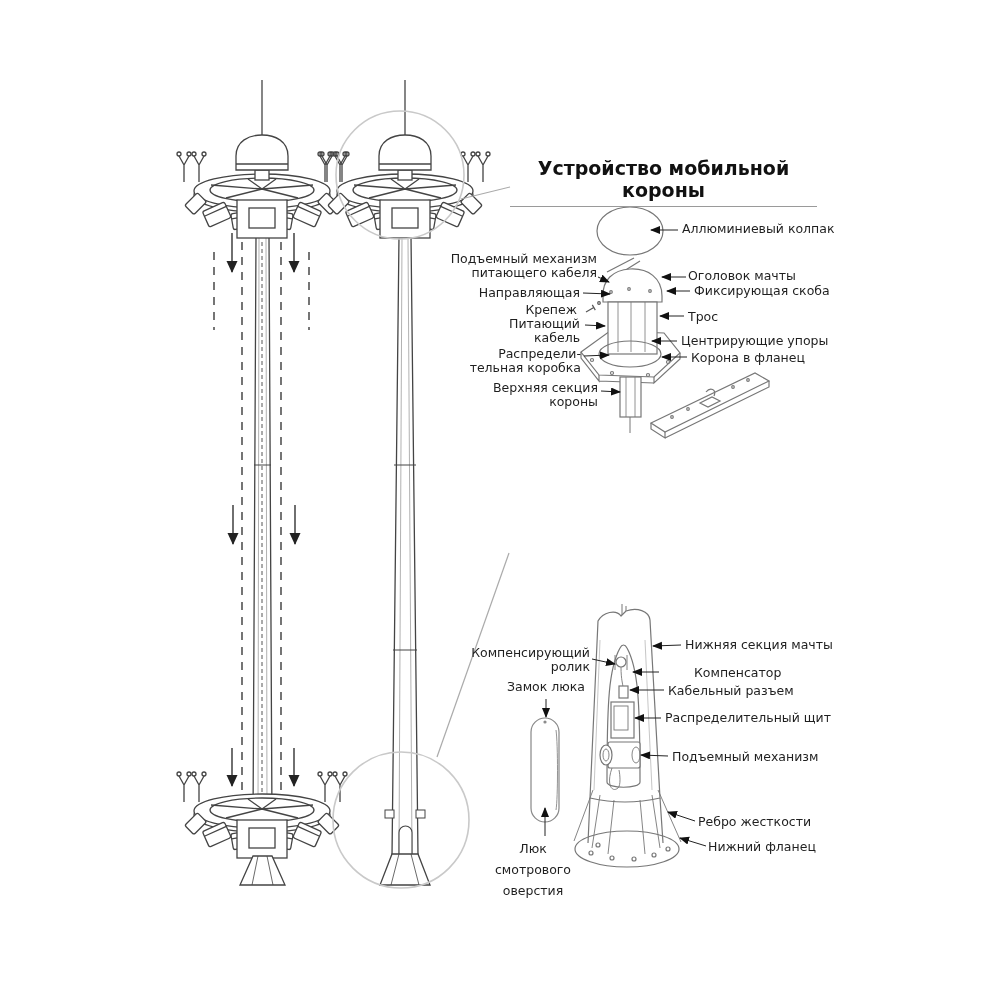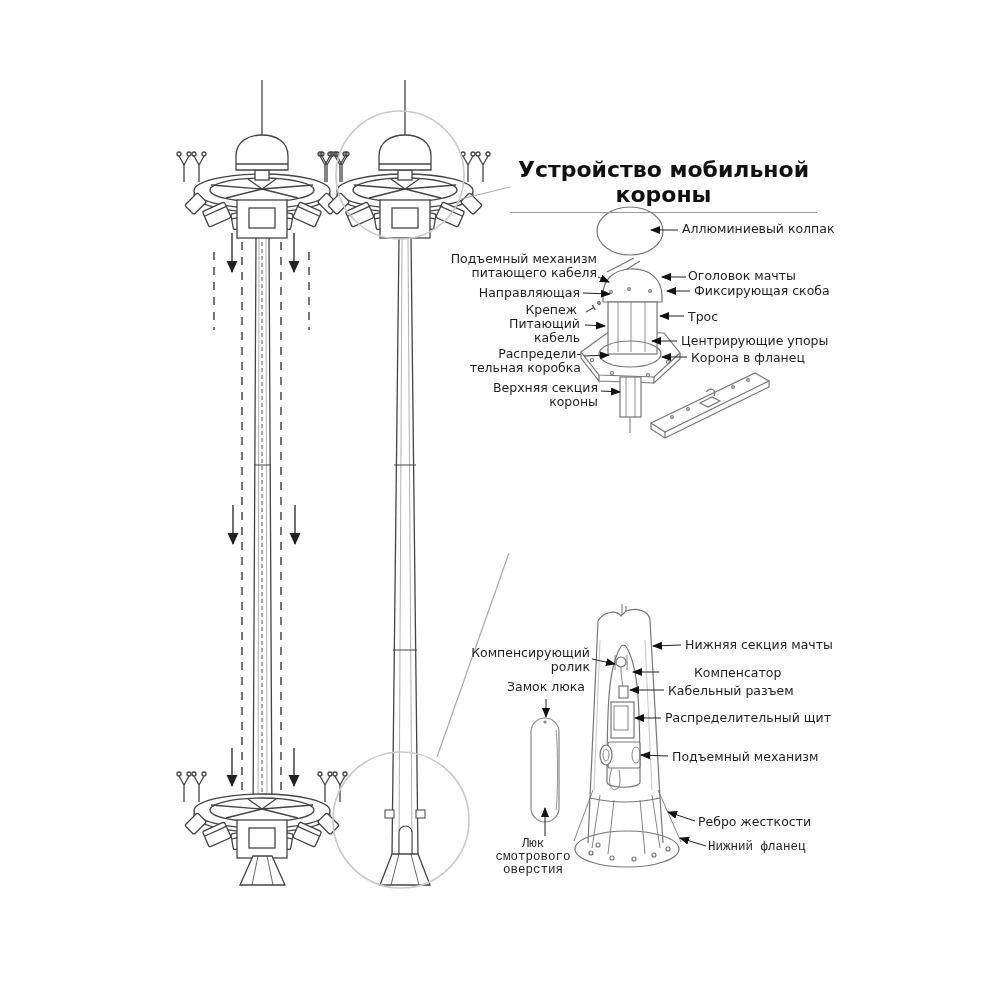"Устройство мобильной короны" .sec-title { font-size: 22px -> 19px }
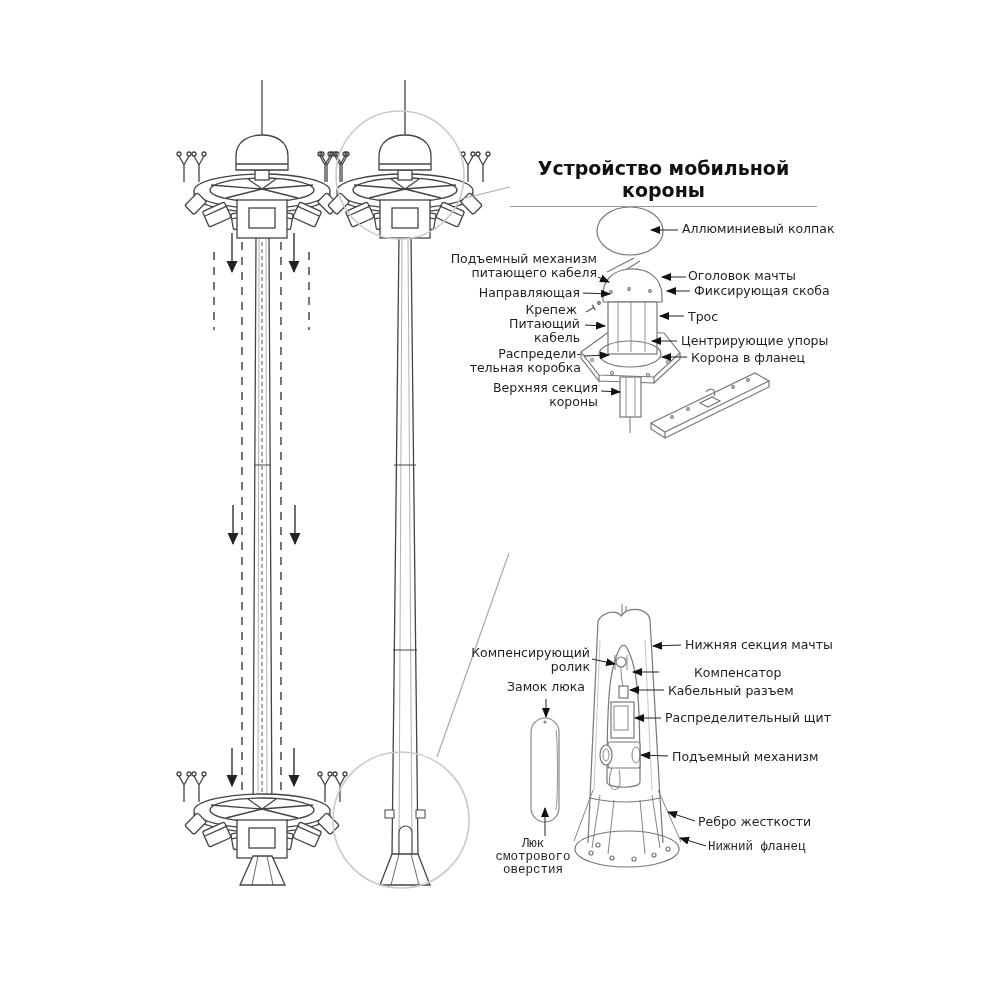"Люк" div.lbl { font-family: Liberation Mono, monospace -> none; line-height: 13px -> 21px }
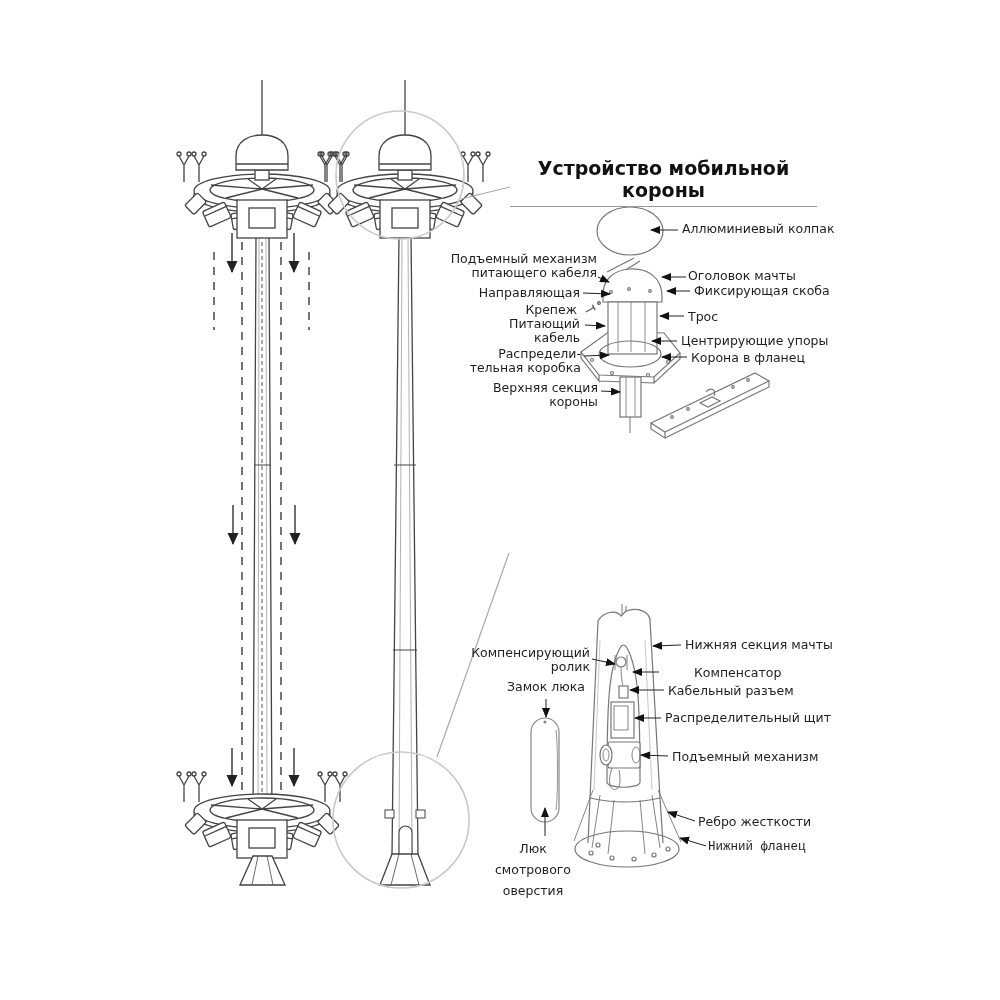"Нижний фланец" div.lbl { font-family: Liberation Mono, monospace -> none }
